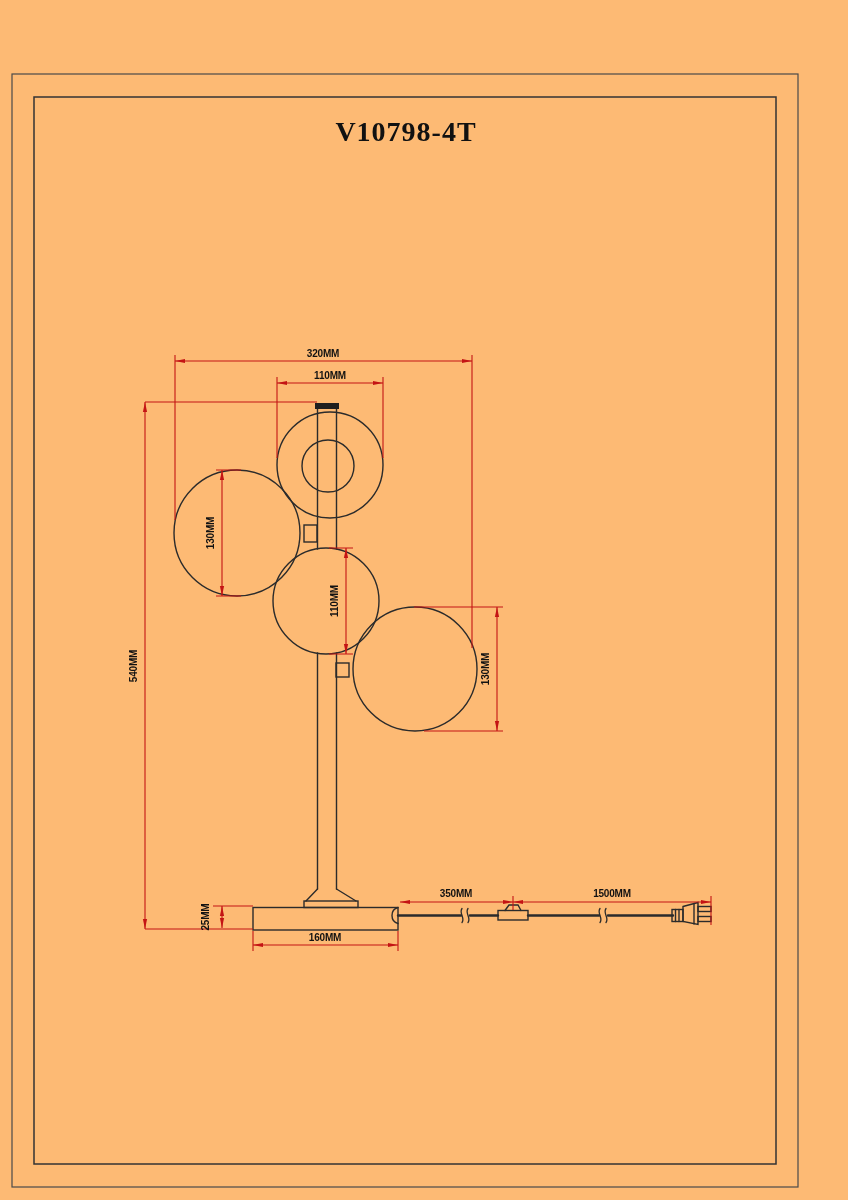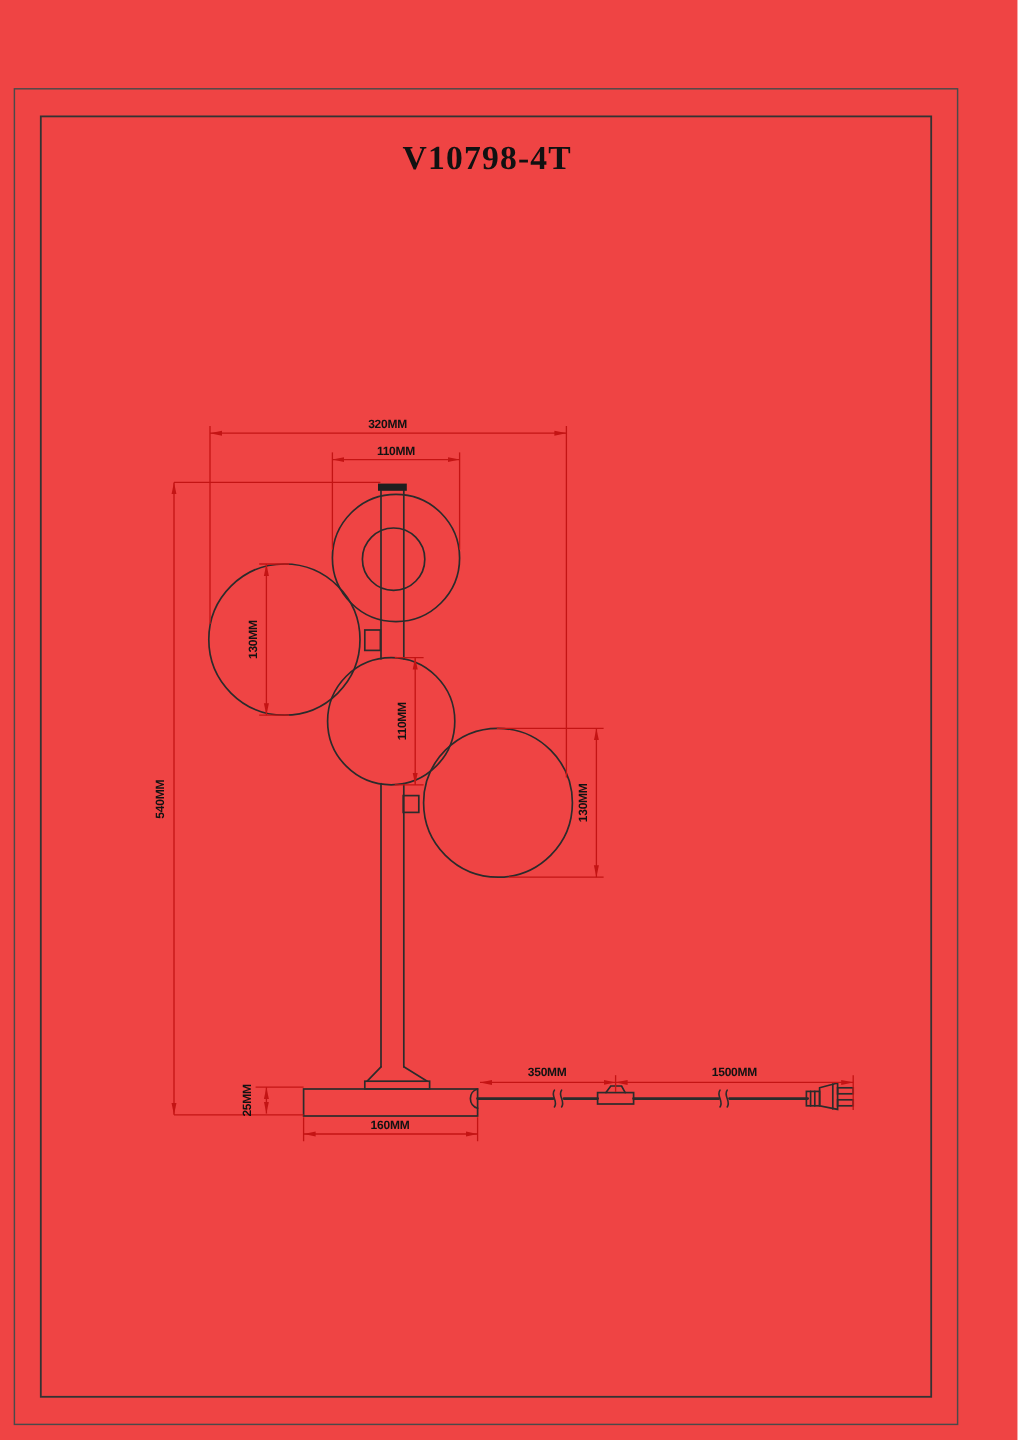"V10798-4T" .page { background: #ef4444 -> #fdba74 }
